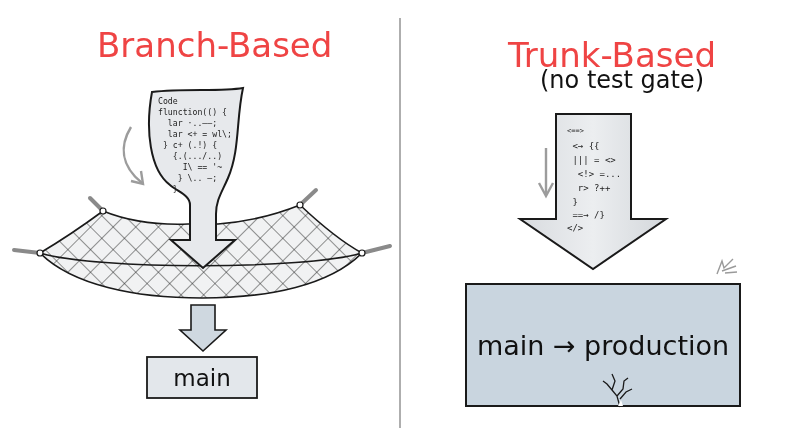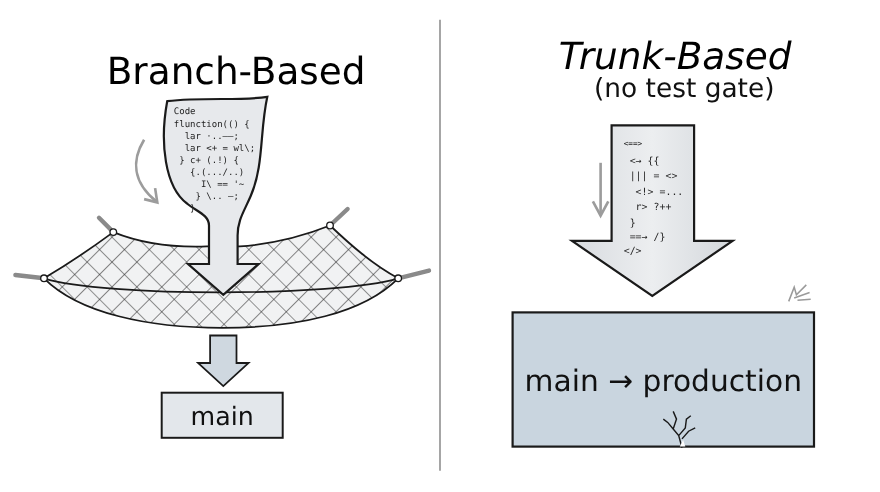"Branch-Based" .title { color: #000000 -> #ef4444; margin-top: 20px -> none }
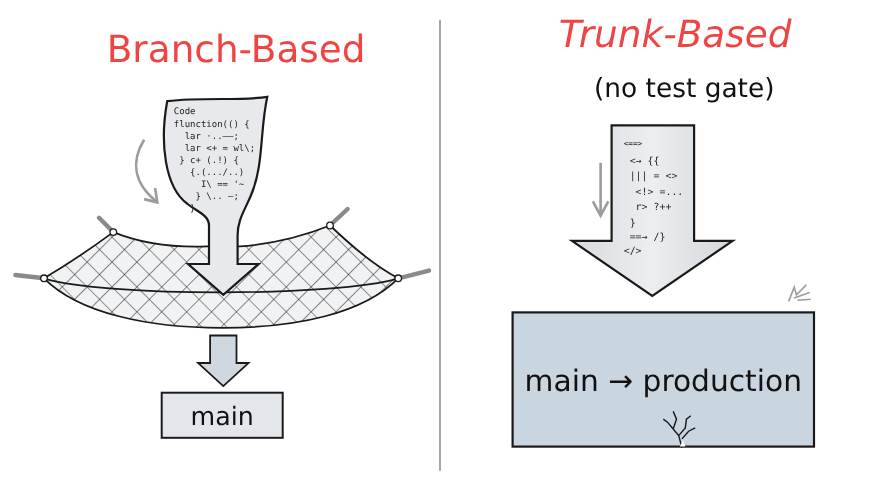"Trunk-Based" div.title { font-style: italic -> none; top: 12px -> 35px }
